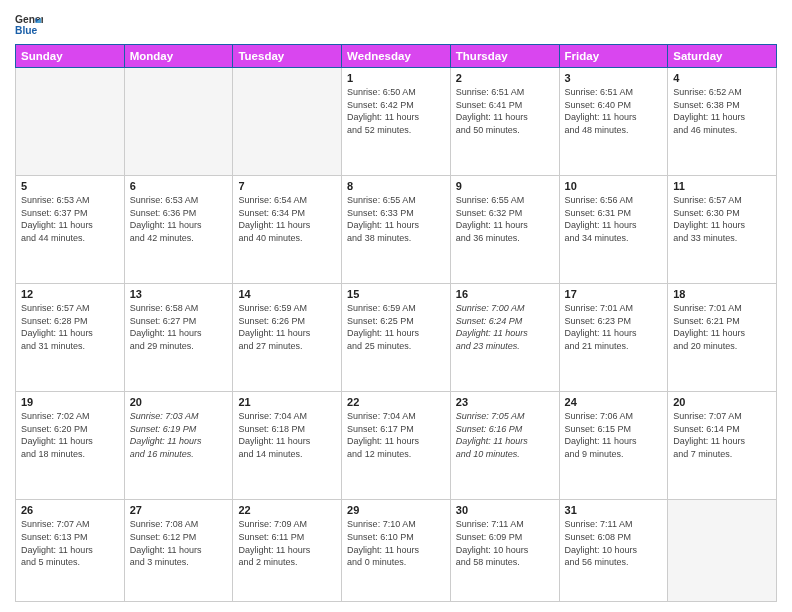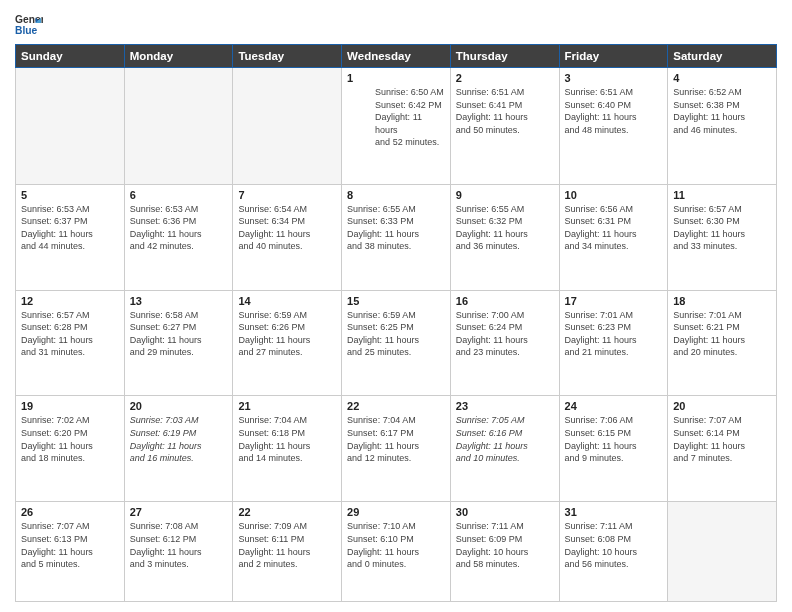"Sunday" .calendar th { background: #404040 -> #d946ef }
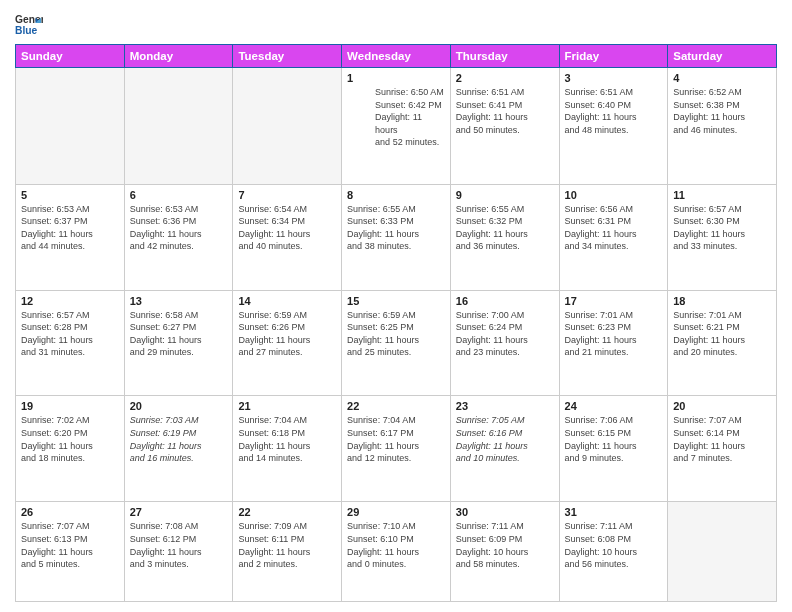"Sunrise: 6:50 AM" div.cell-info { margin-left: 28px -> none }
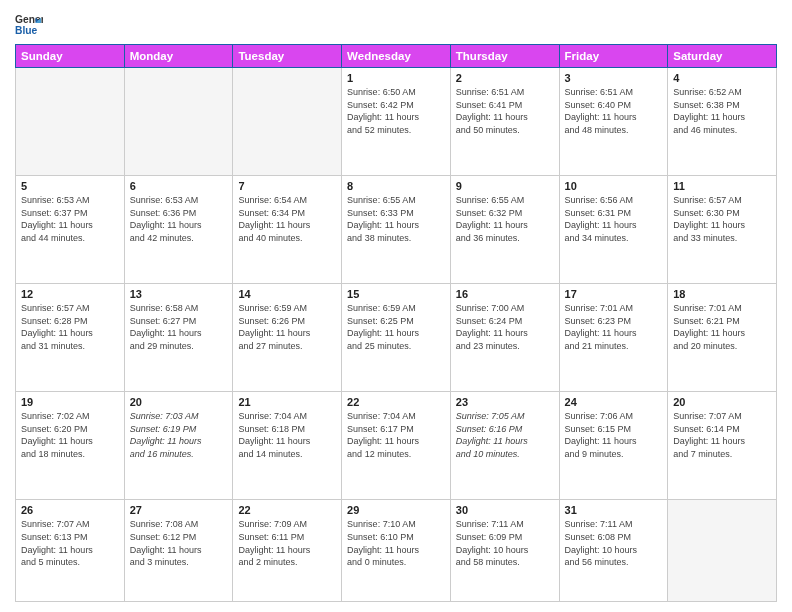"Sunrise: 7:00 AM" div.cell-info { font-style: none -> italic }
